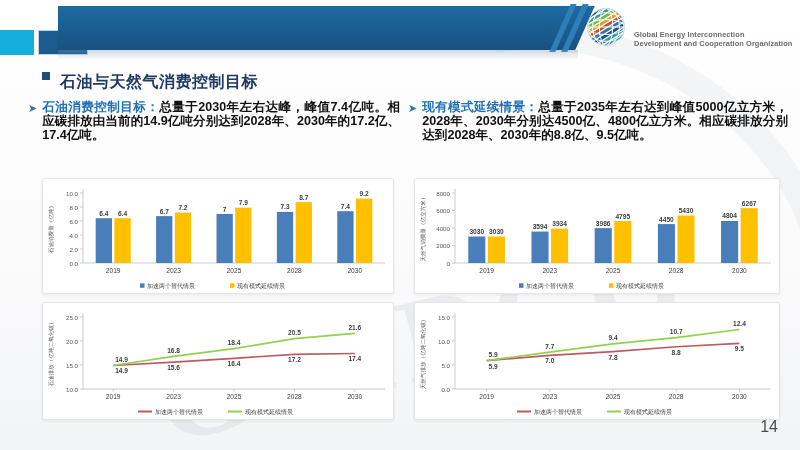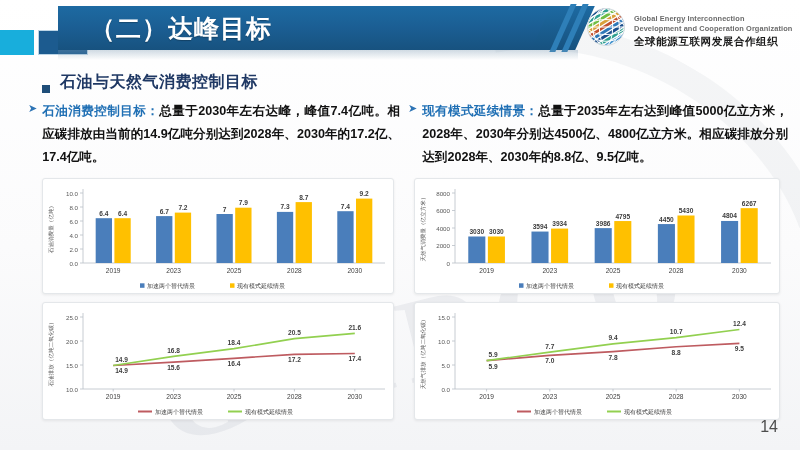"（二）达峰目标" div.hdr-title { html: <div>（二）达峰目标</div> -> none }
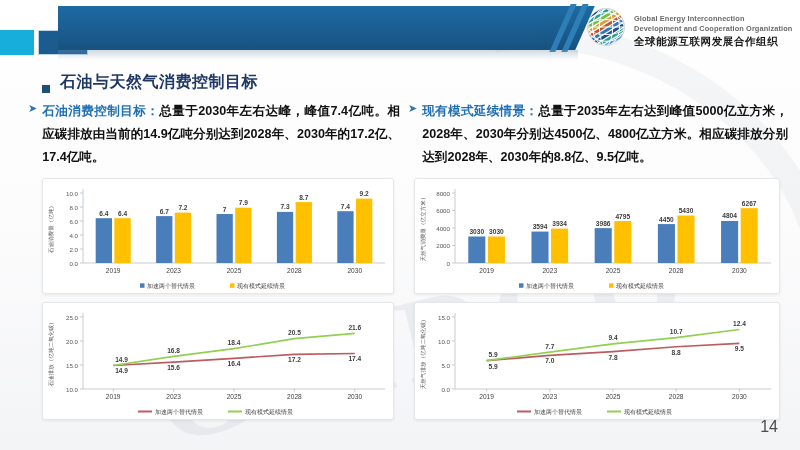"全球能源互联网发展合作组织" div.logo-cn { html: <div>全球能源互联网发展合作组织</div> -> none }
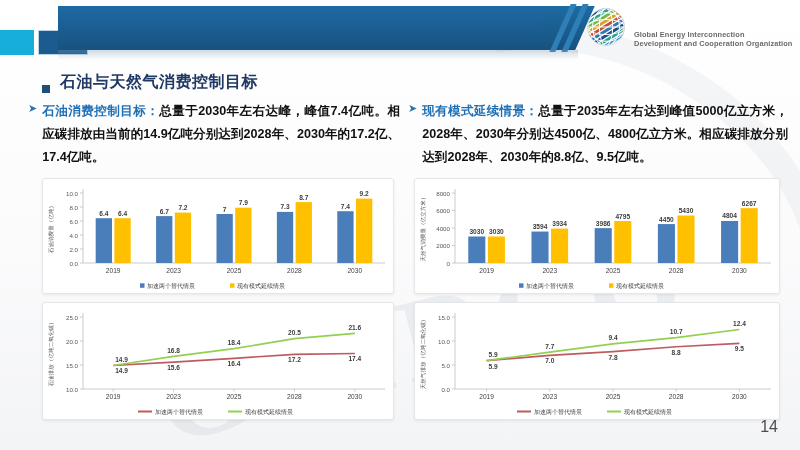"石油与天然气消费控制目标" .sec-head { align-items: flex-end -> flex-start }
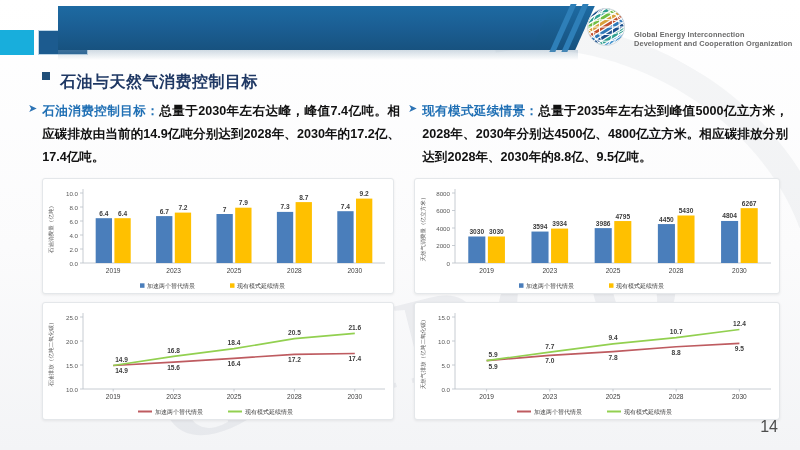"石油消费控制目标：总量于2030年左右达峰，峰值7.4亿吨。相应碳排放由当前的1" .ptext { line-height: 23px -> 14px }
